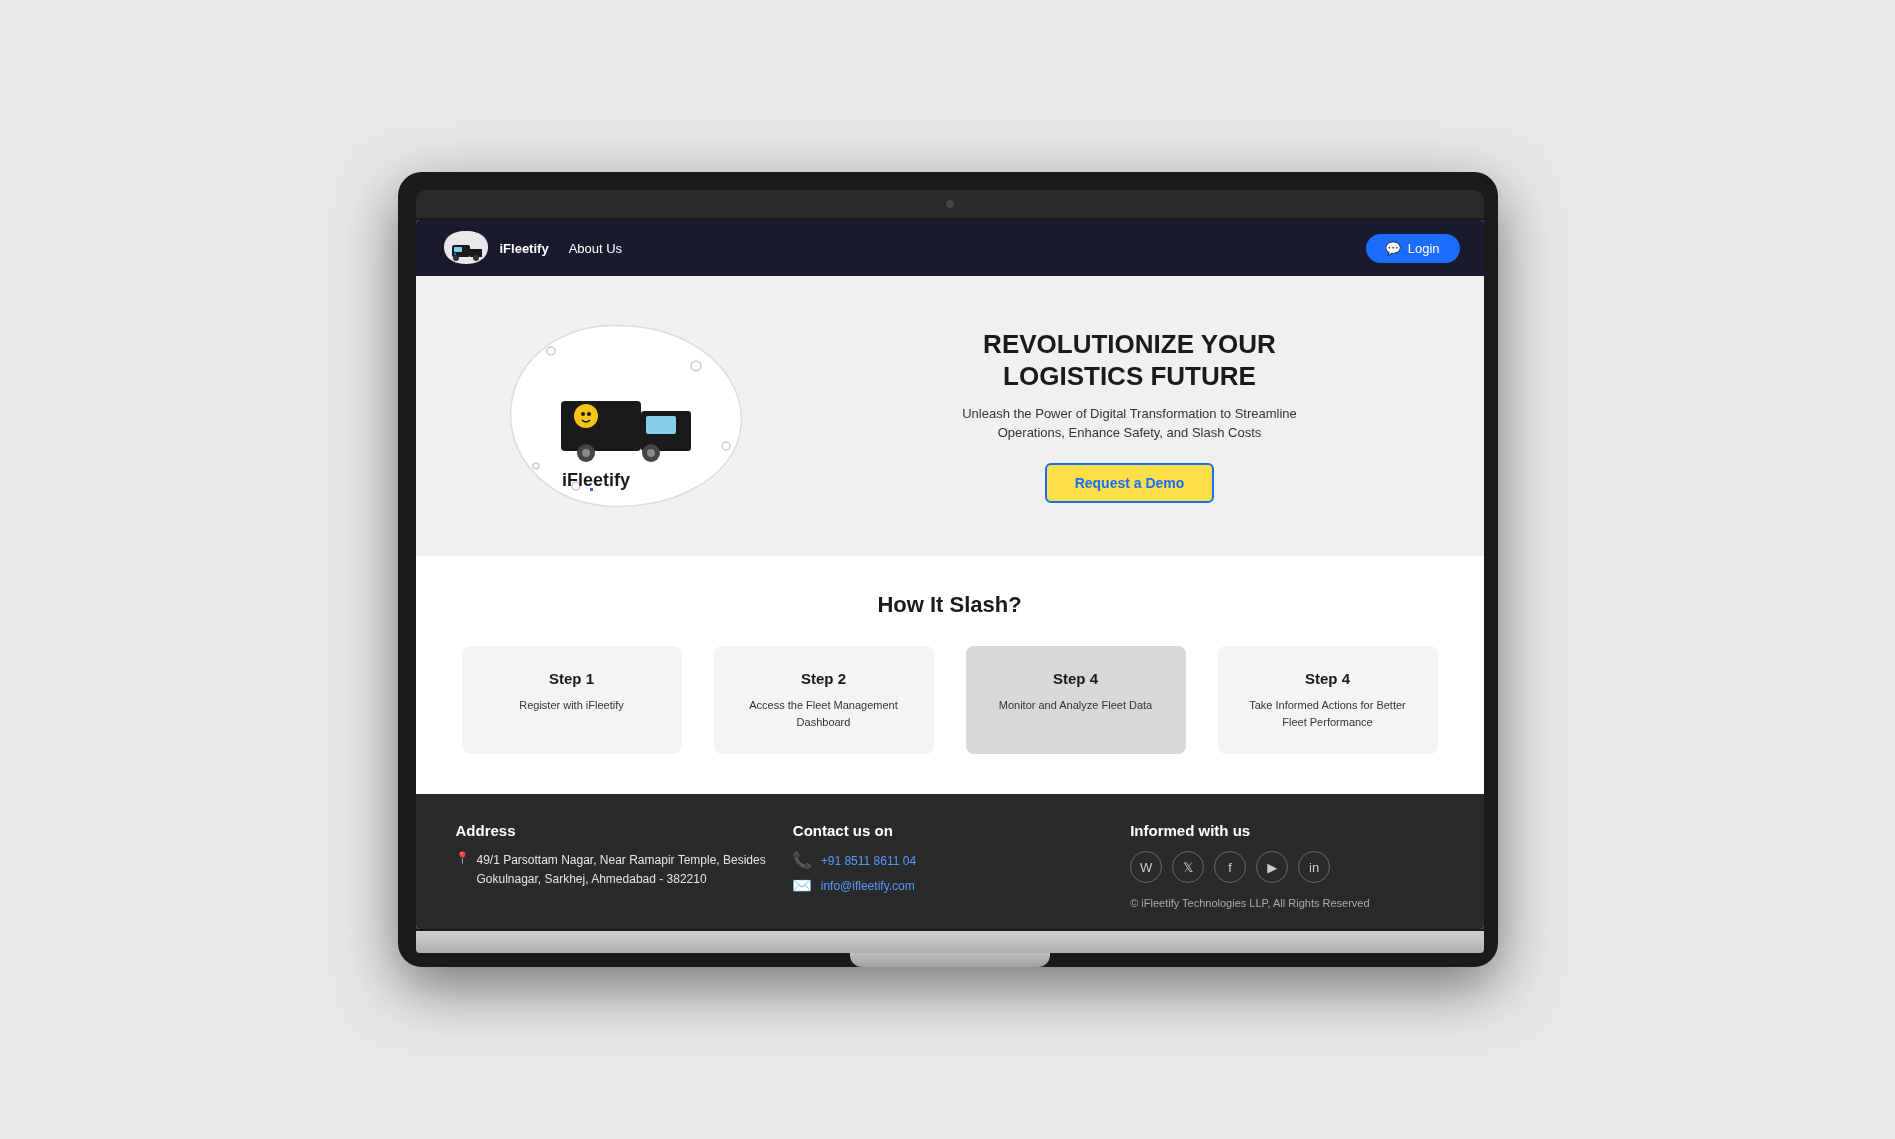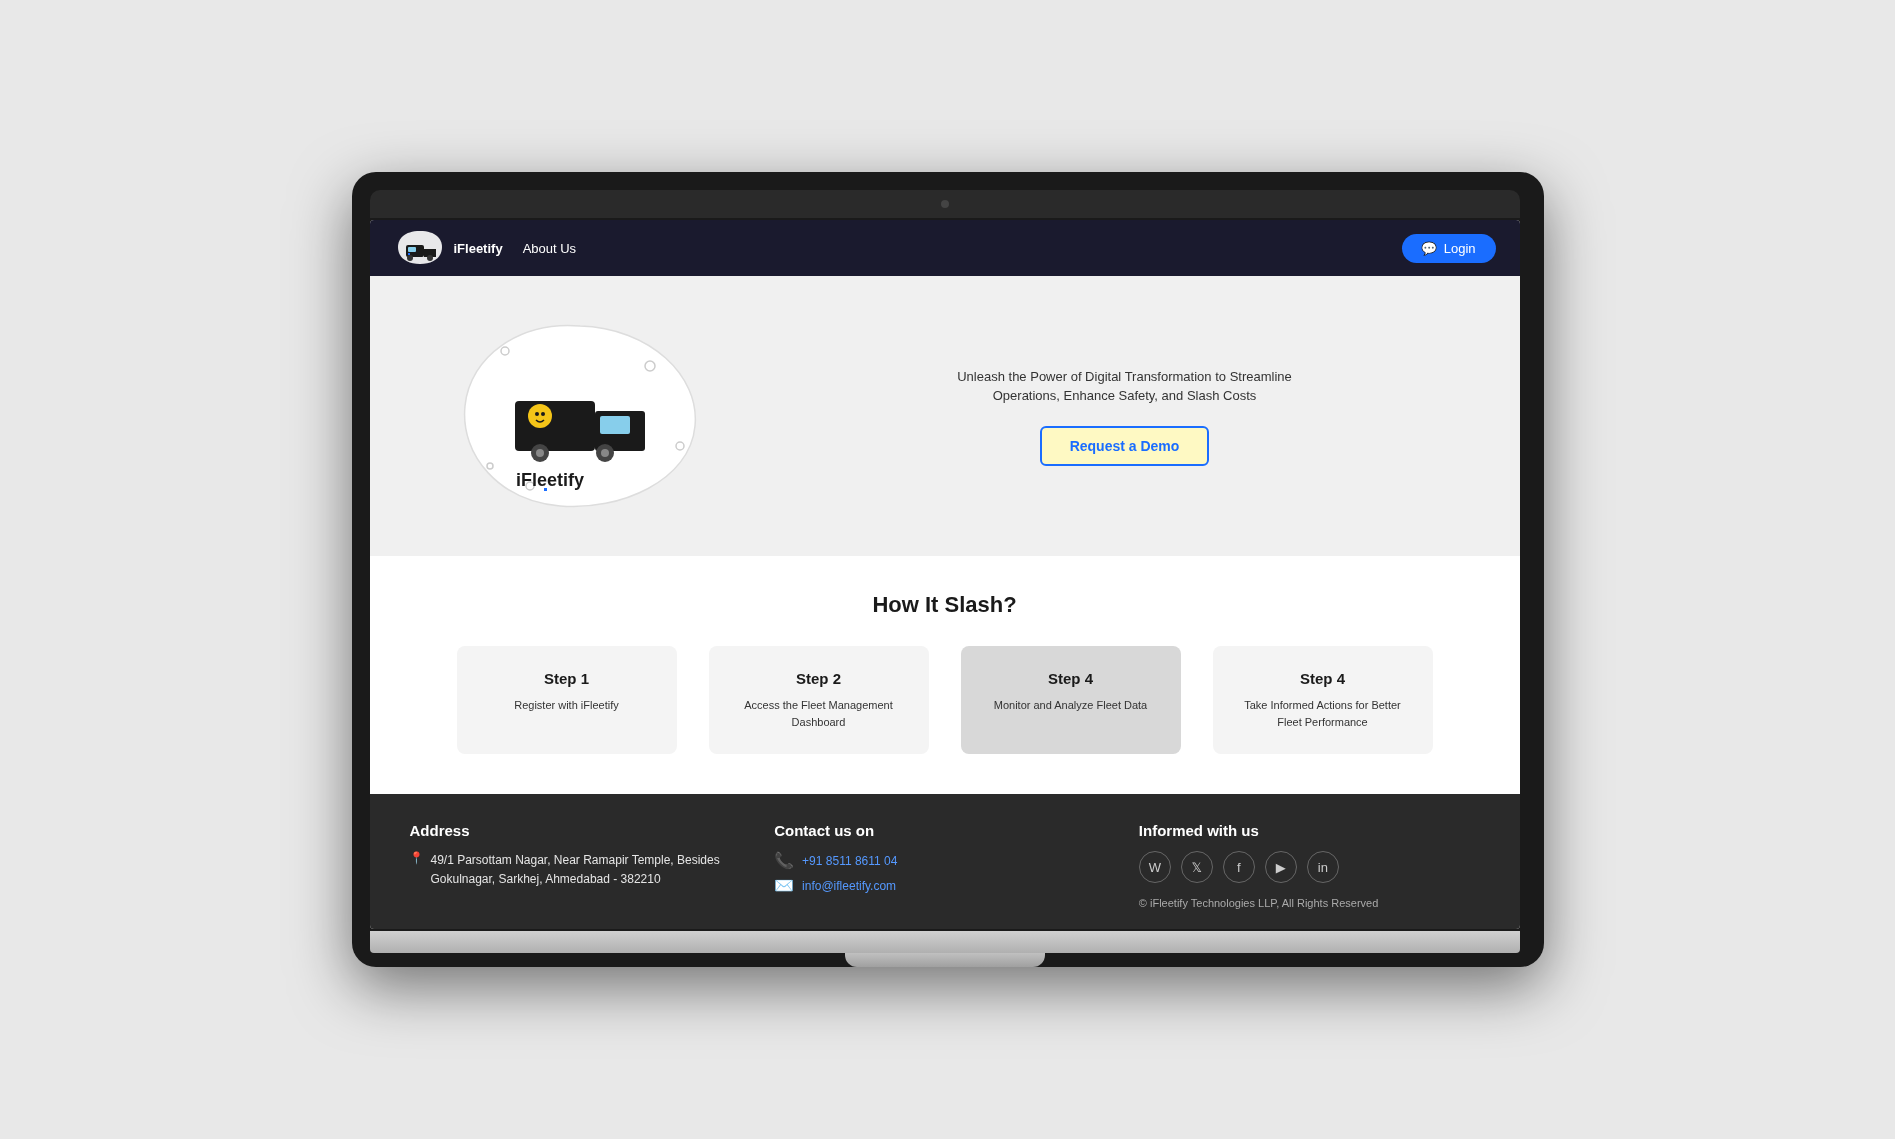"iFleetify" .laptop-outer { padding: 18px 24px 0 18px -> 18px 14px 0 18px; width: 1192px -> 1100px }
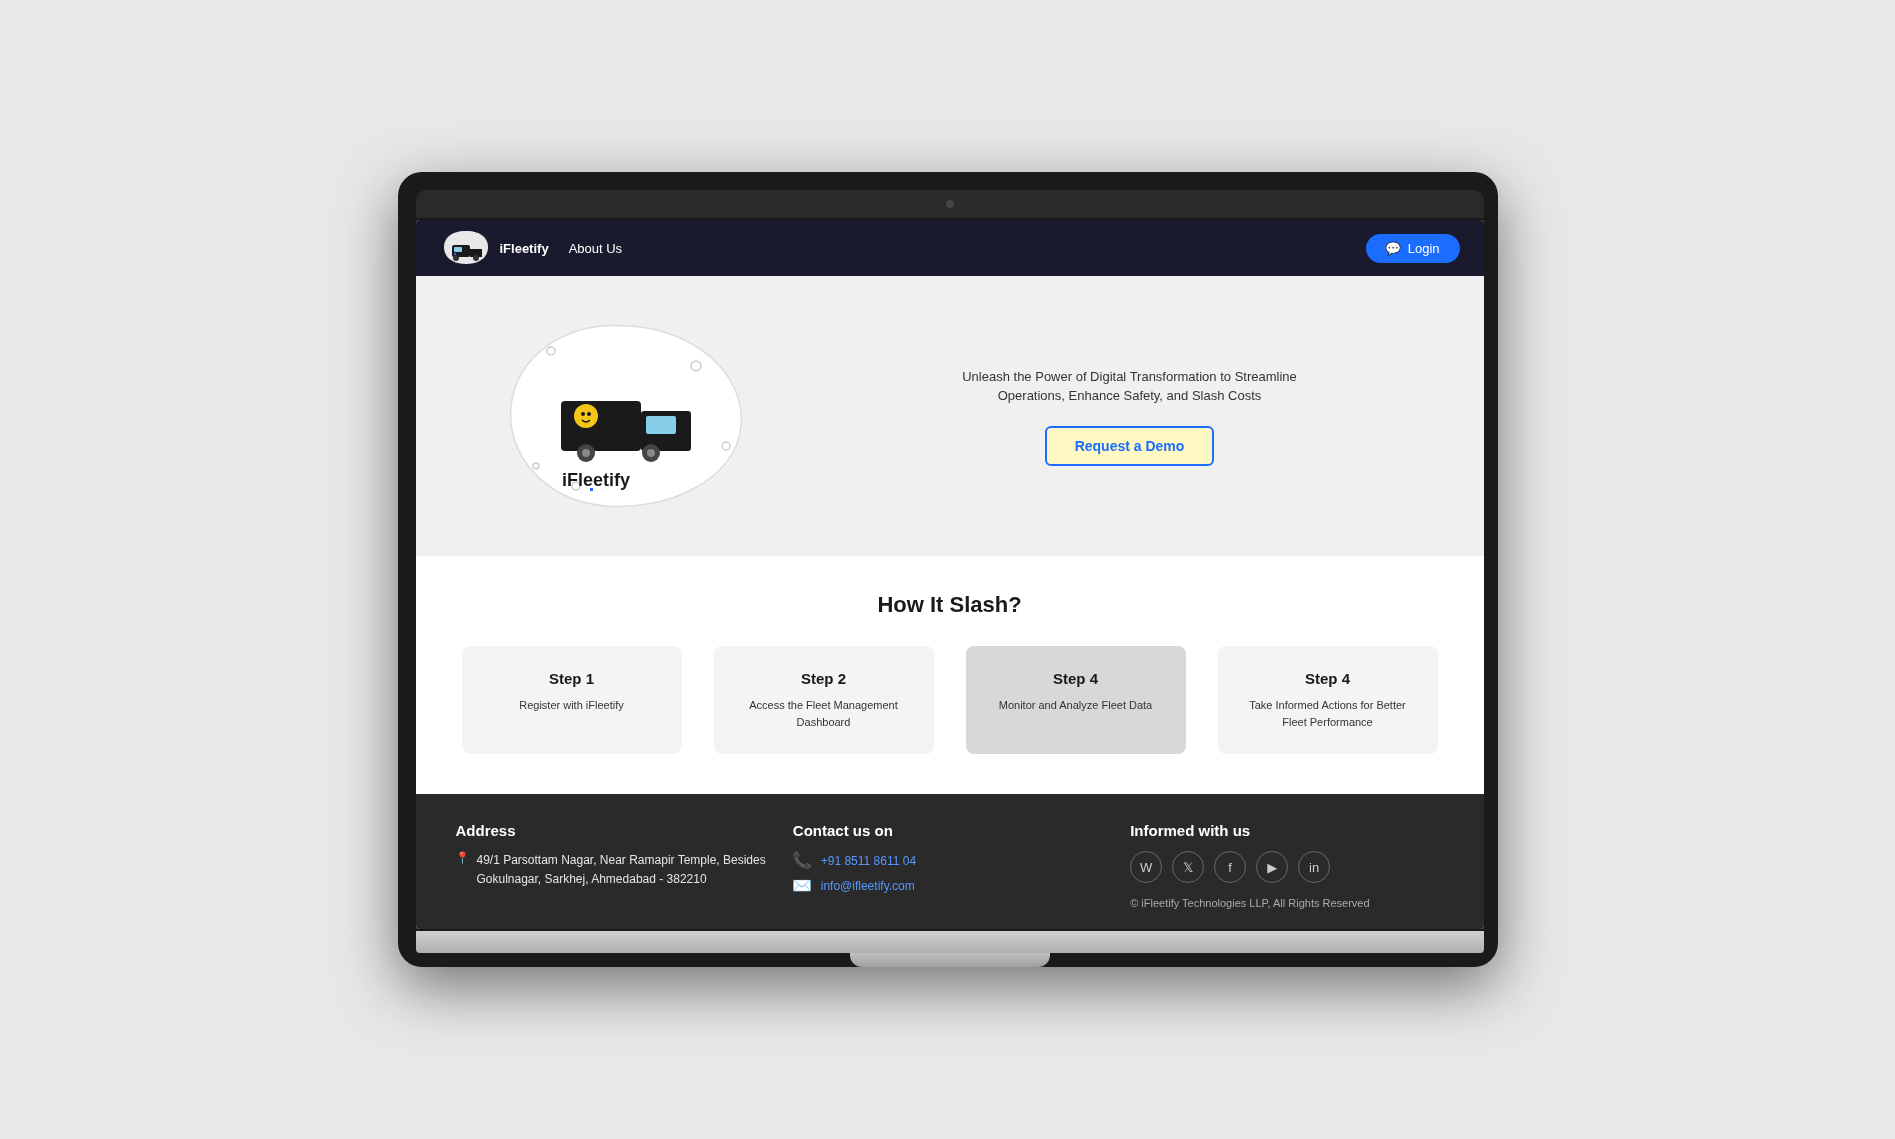"REVOLUTIONIZE YOUR" h1.hero-title { html: none -> <h1> <span>REVOLUTIONIZE YOUR</span><br> <span>LOGISTICS FUTURE</span> </h1> }
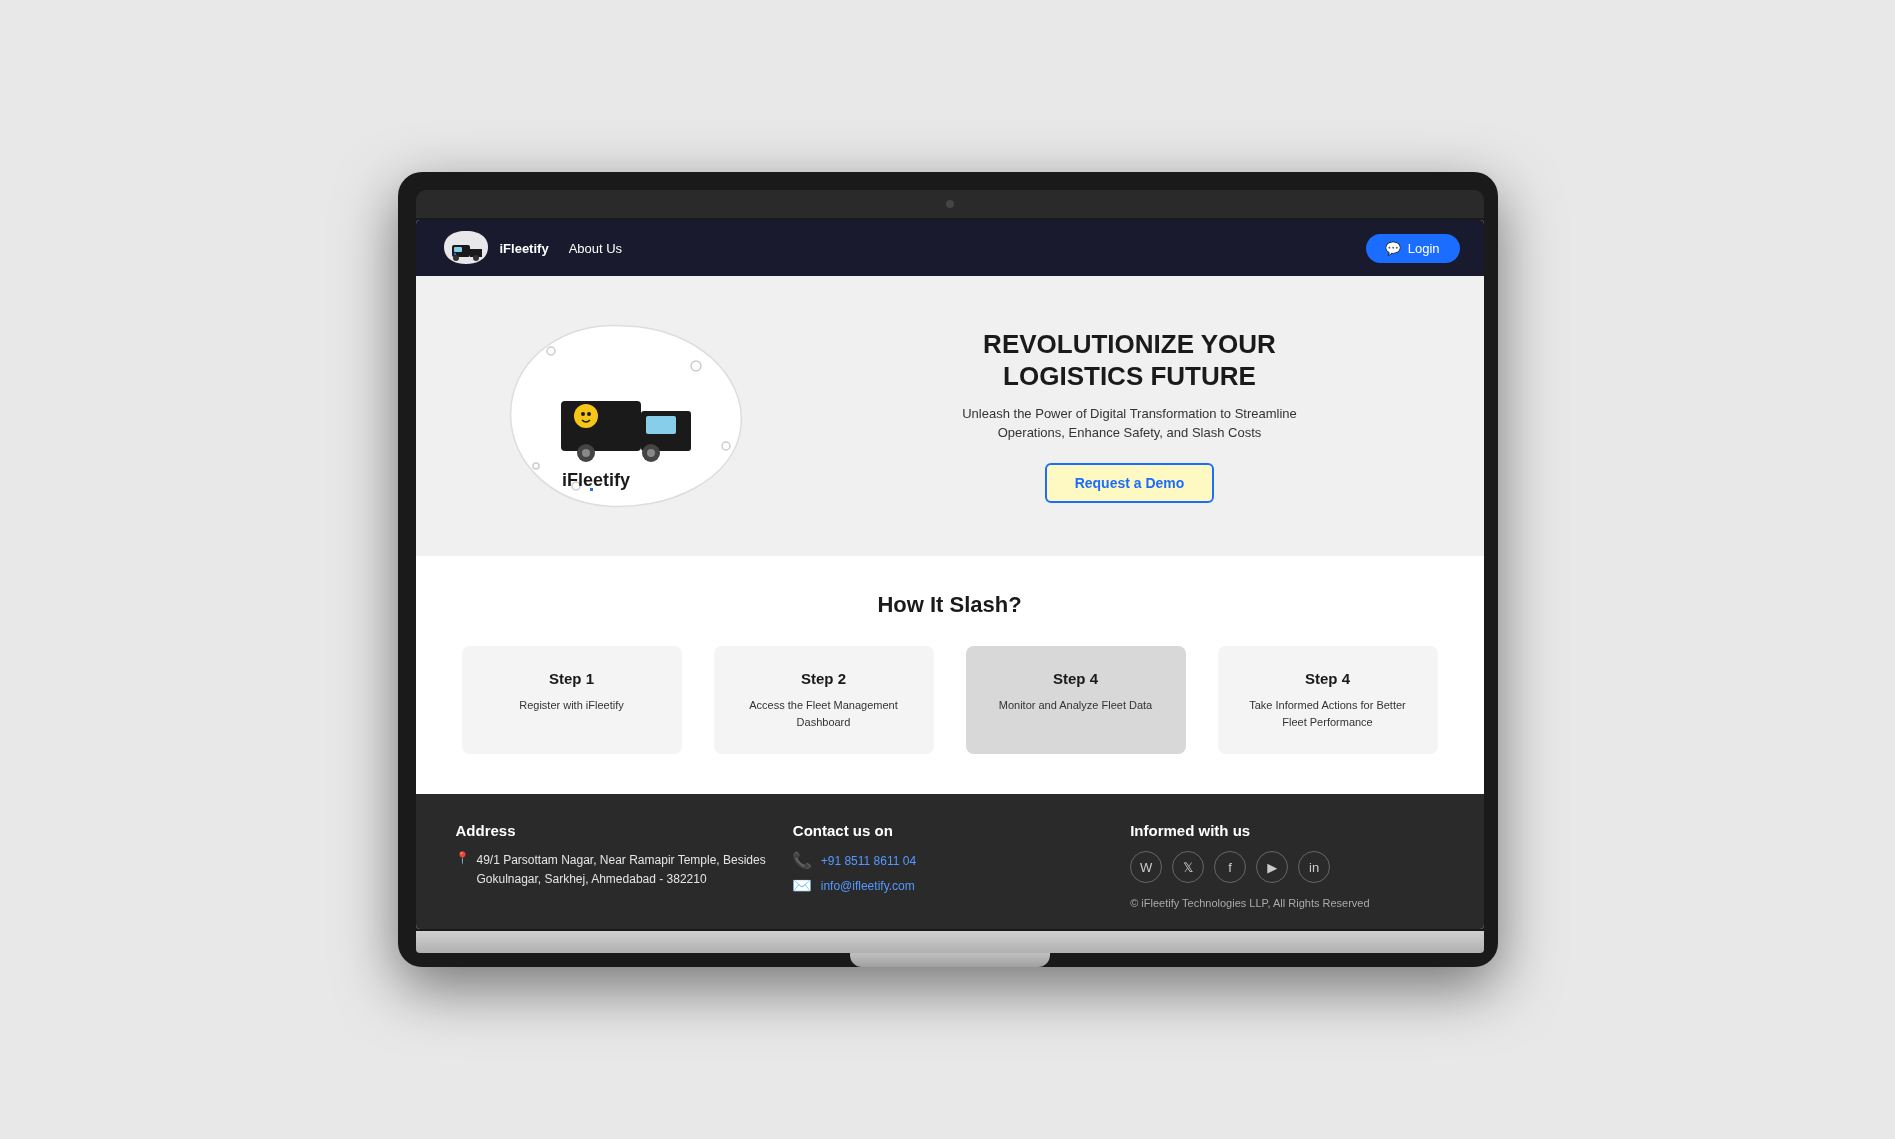"Request a Demo" .demo-btn { background: #fef9c3 -> #fde047 }
